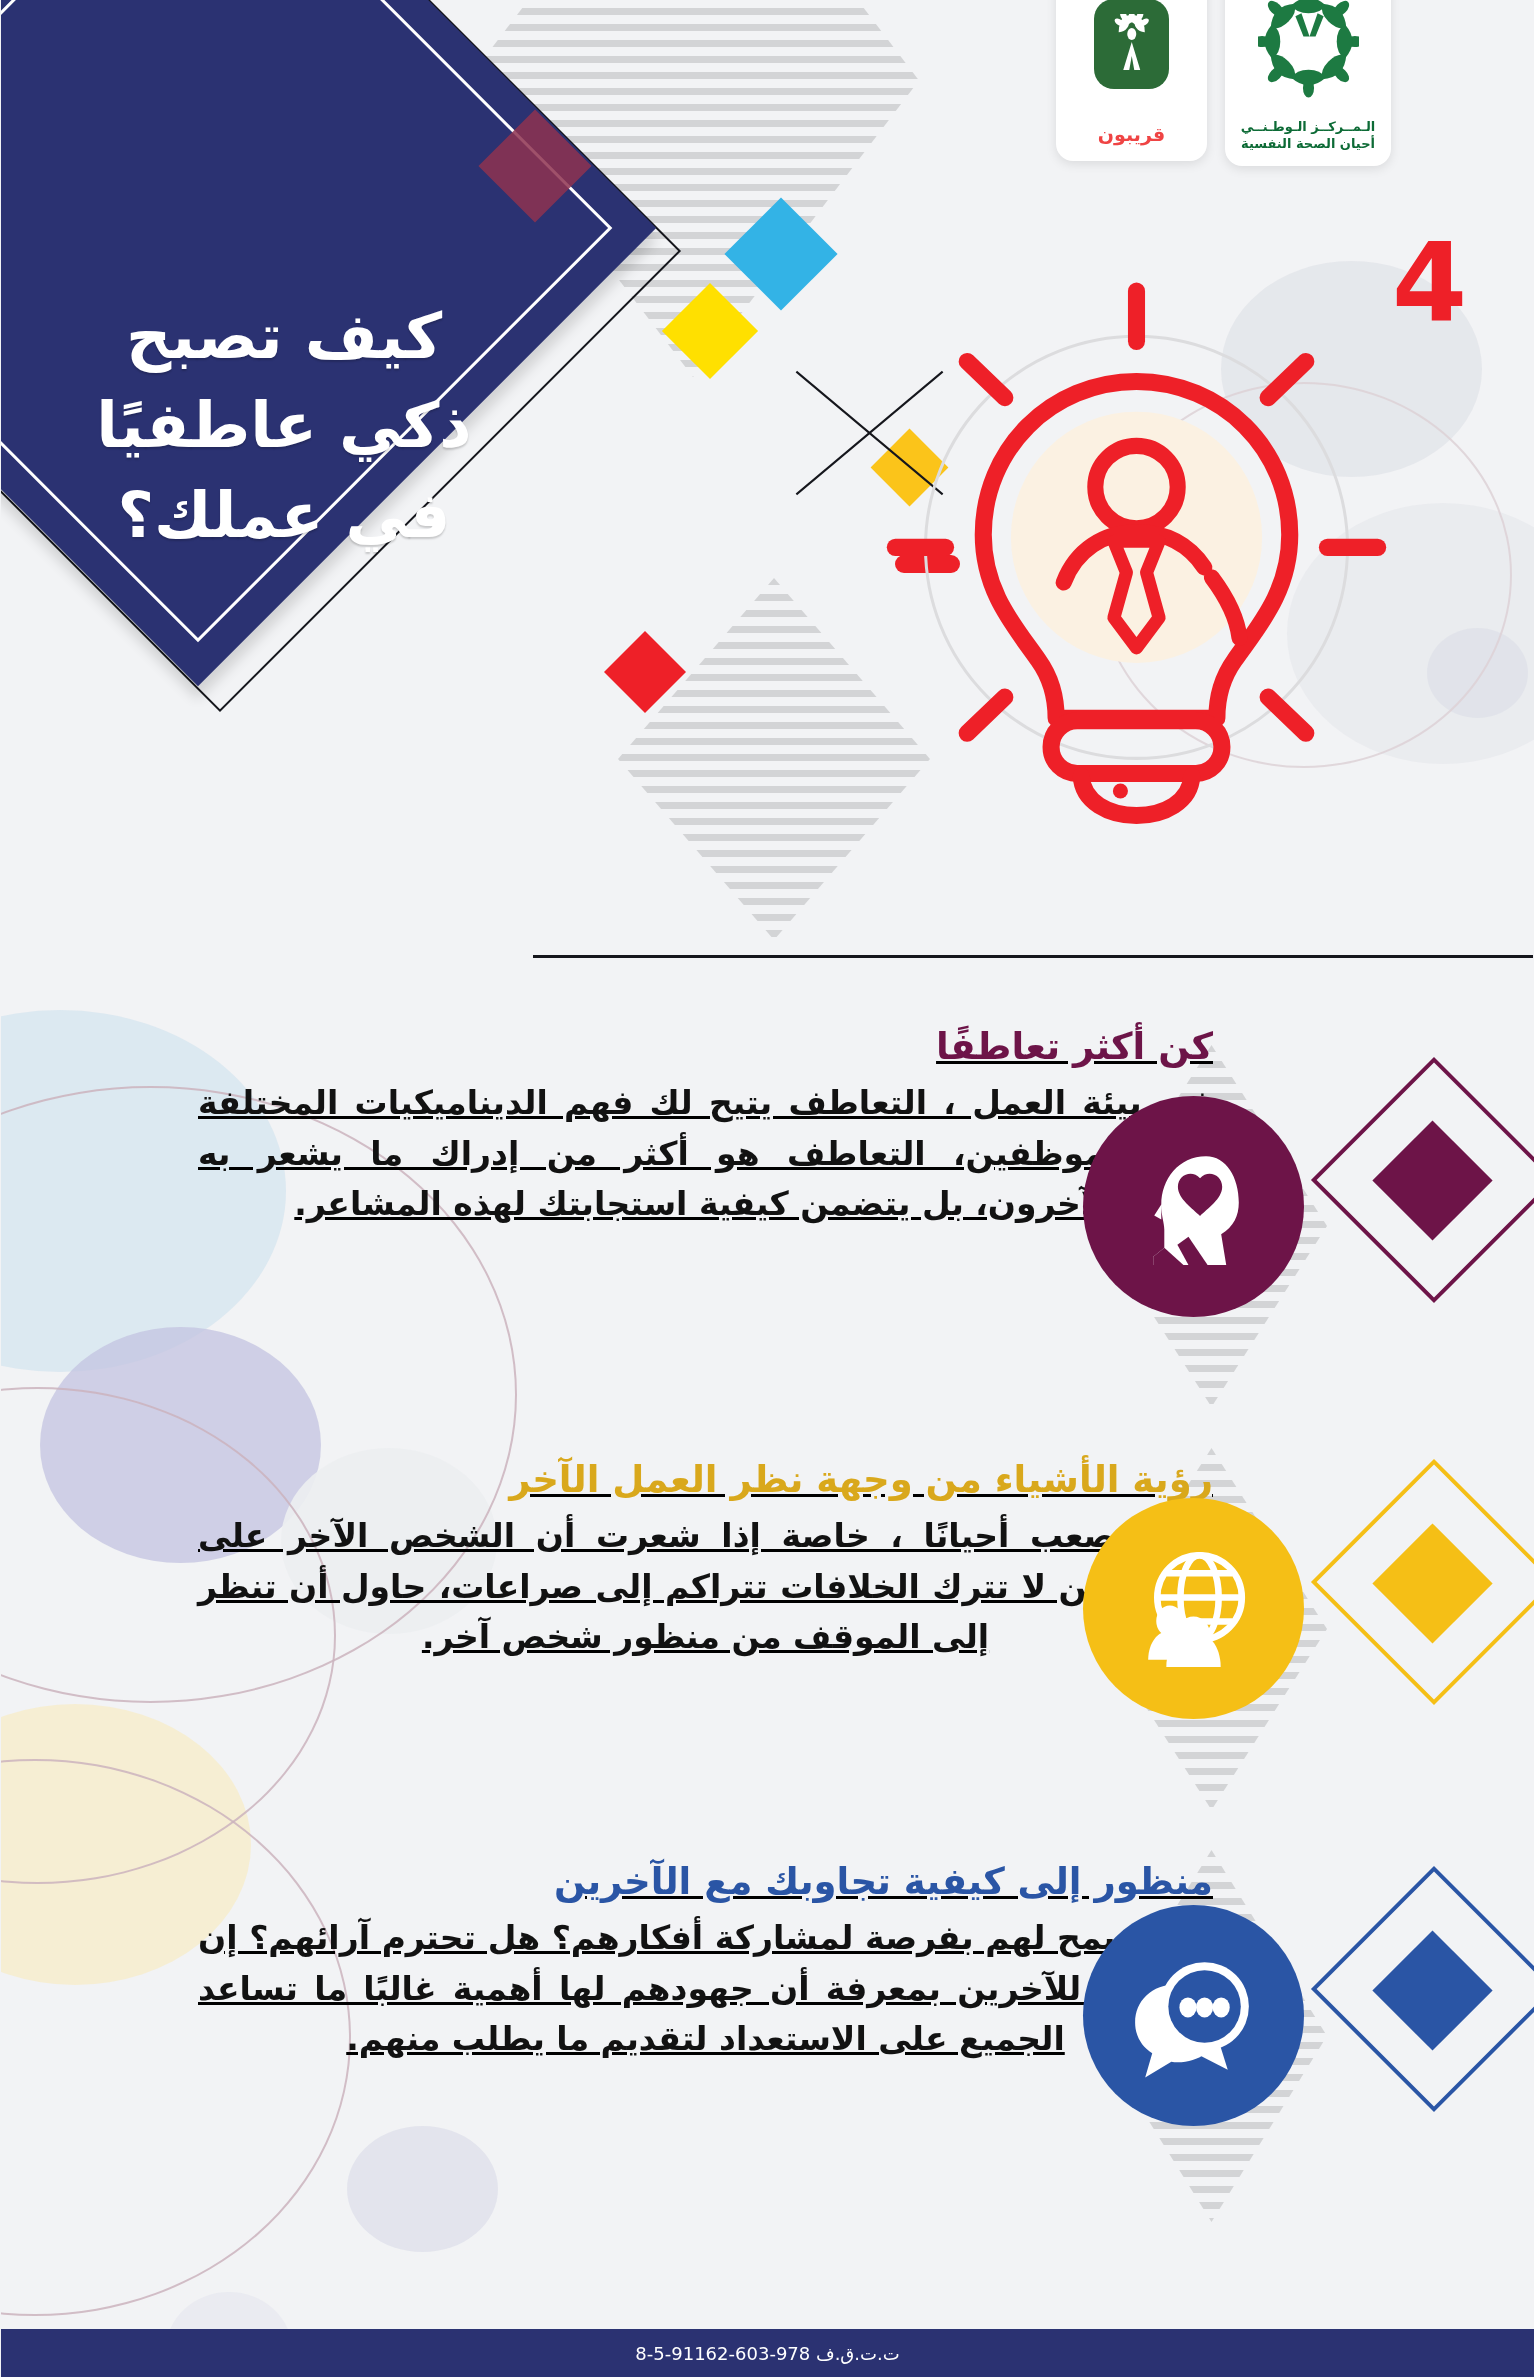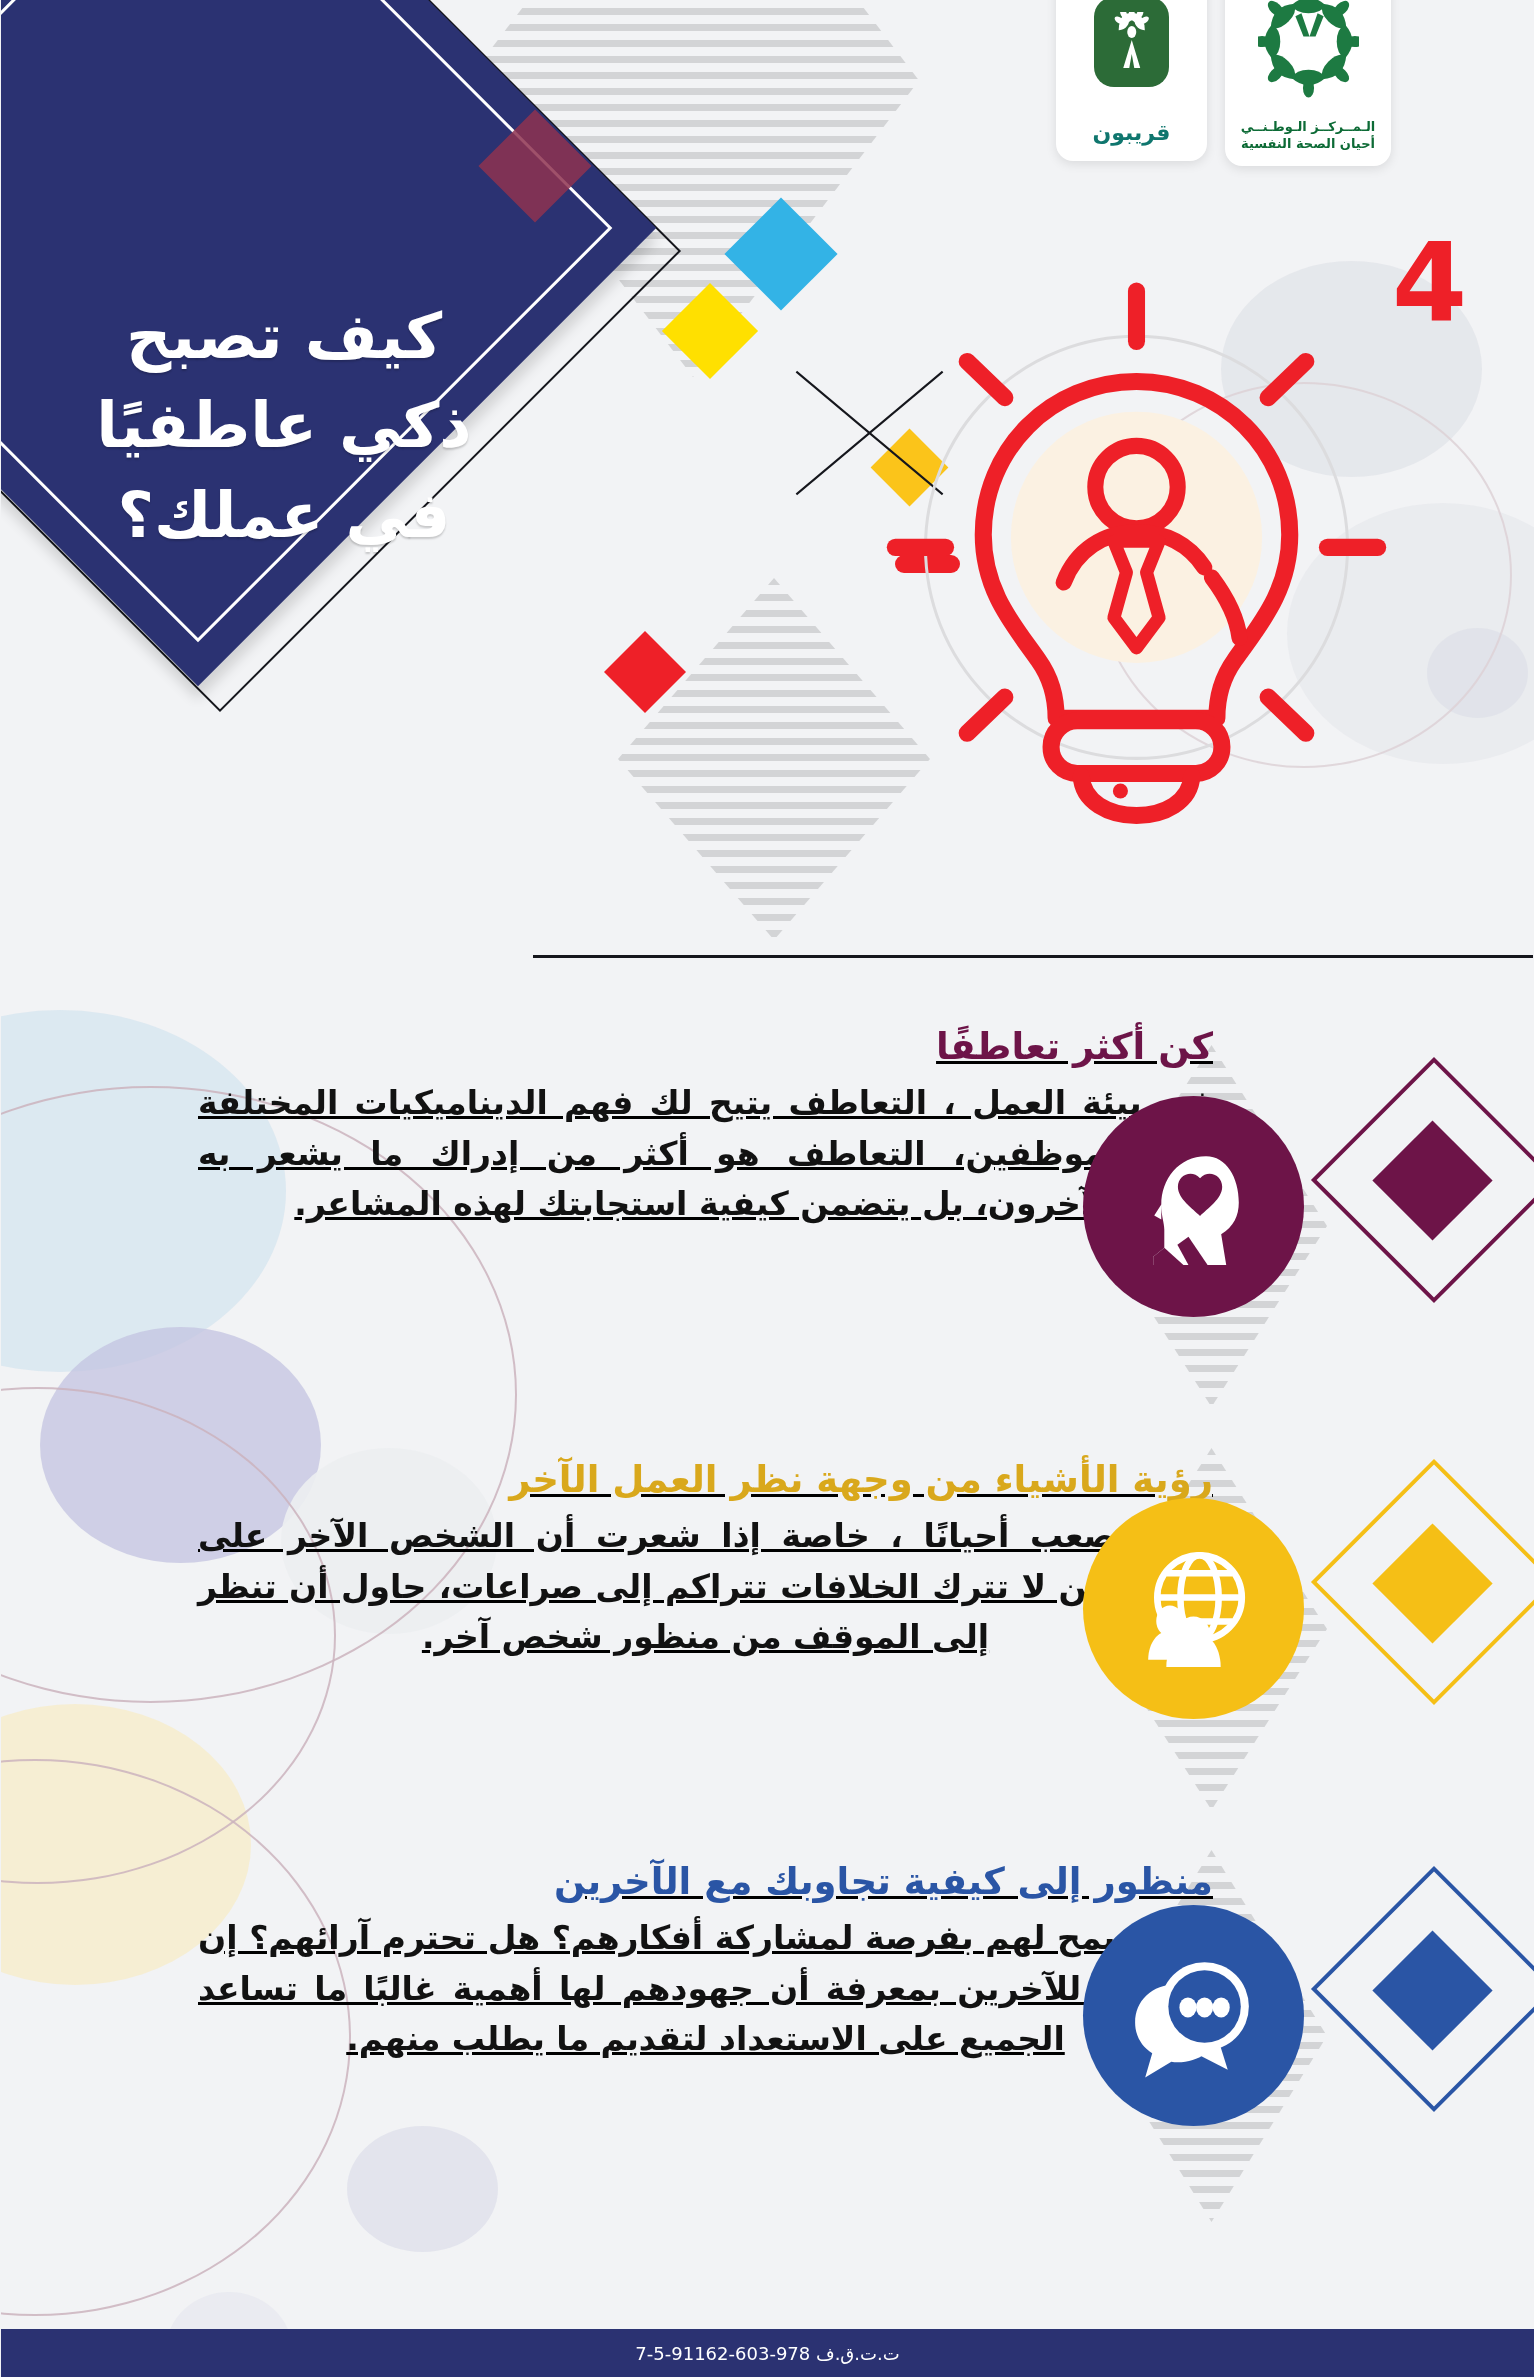"قريبون" .logo-cap.dark { color: #0f766e -> #ef4444; font-size: 22px -> 19px }
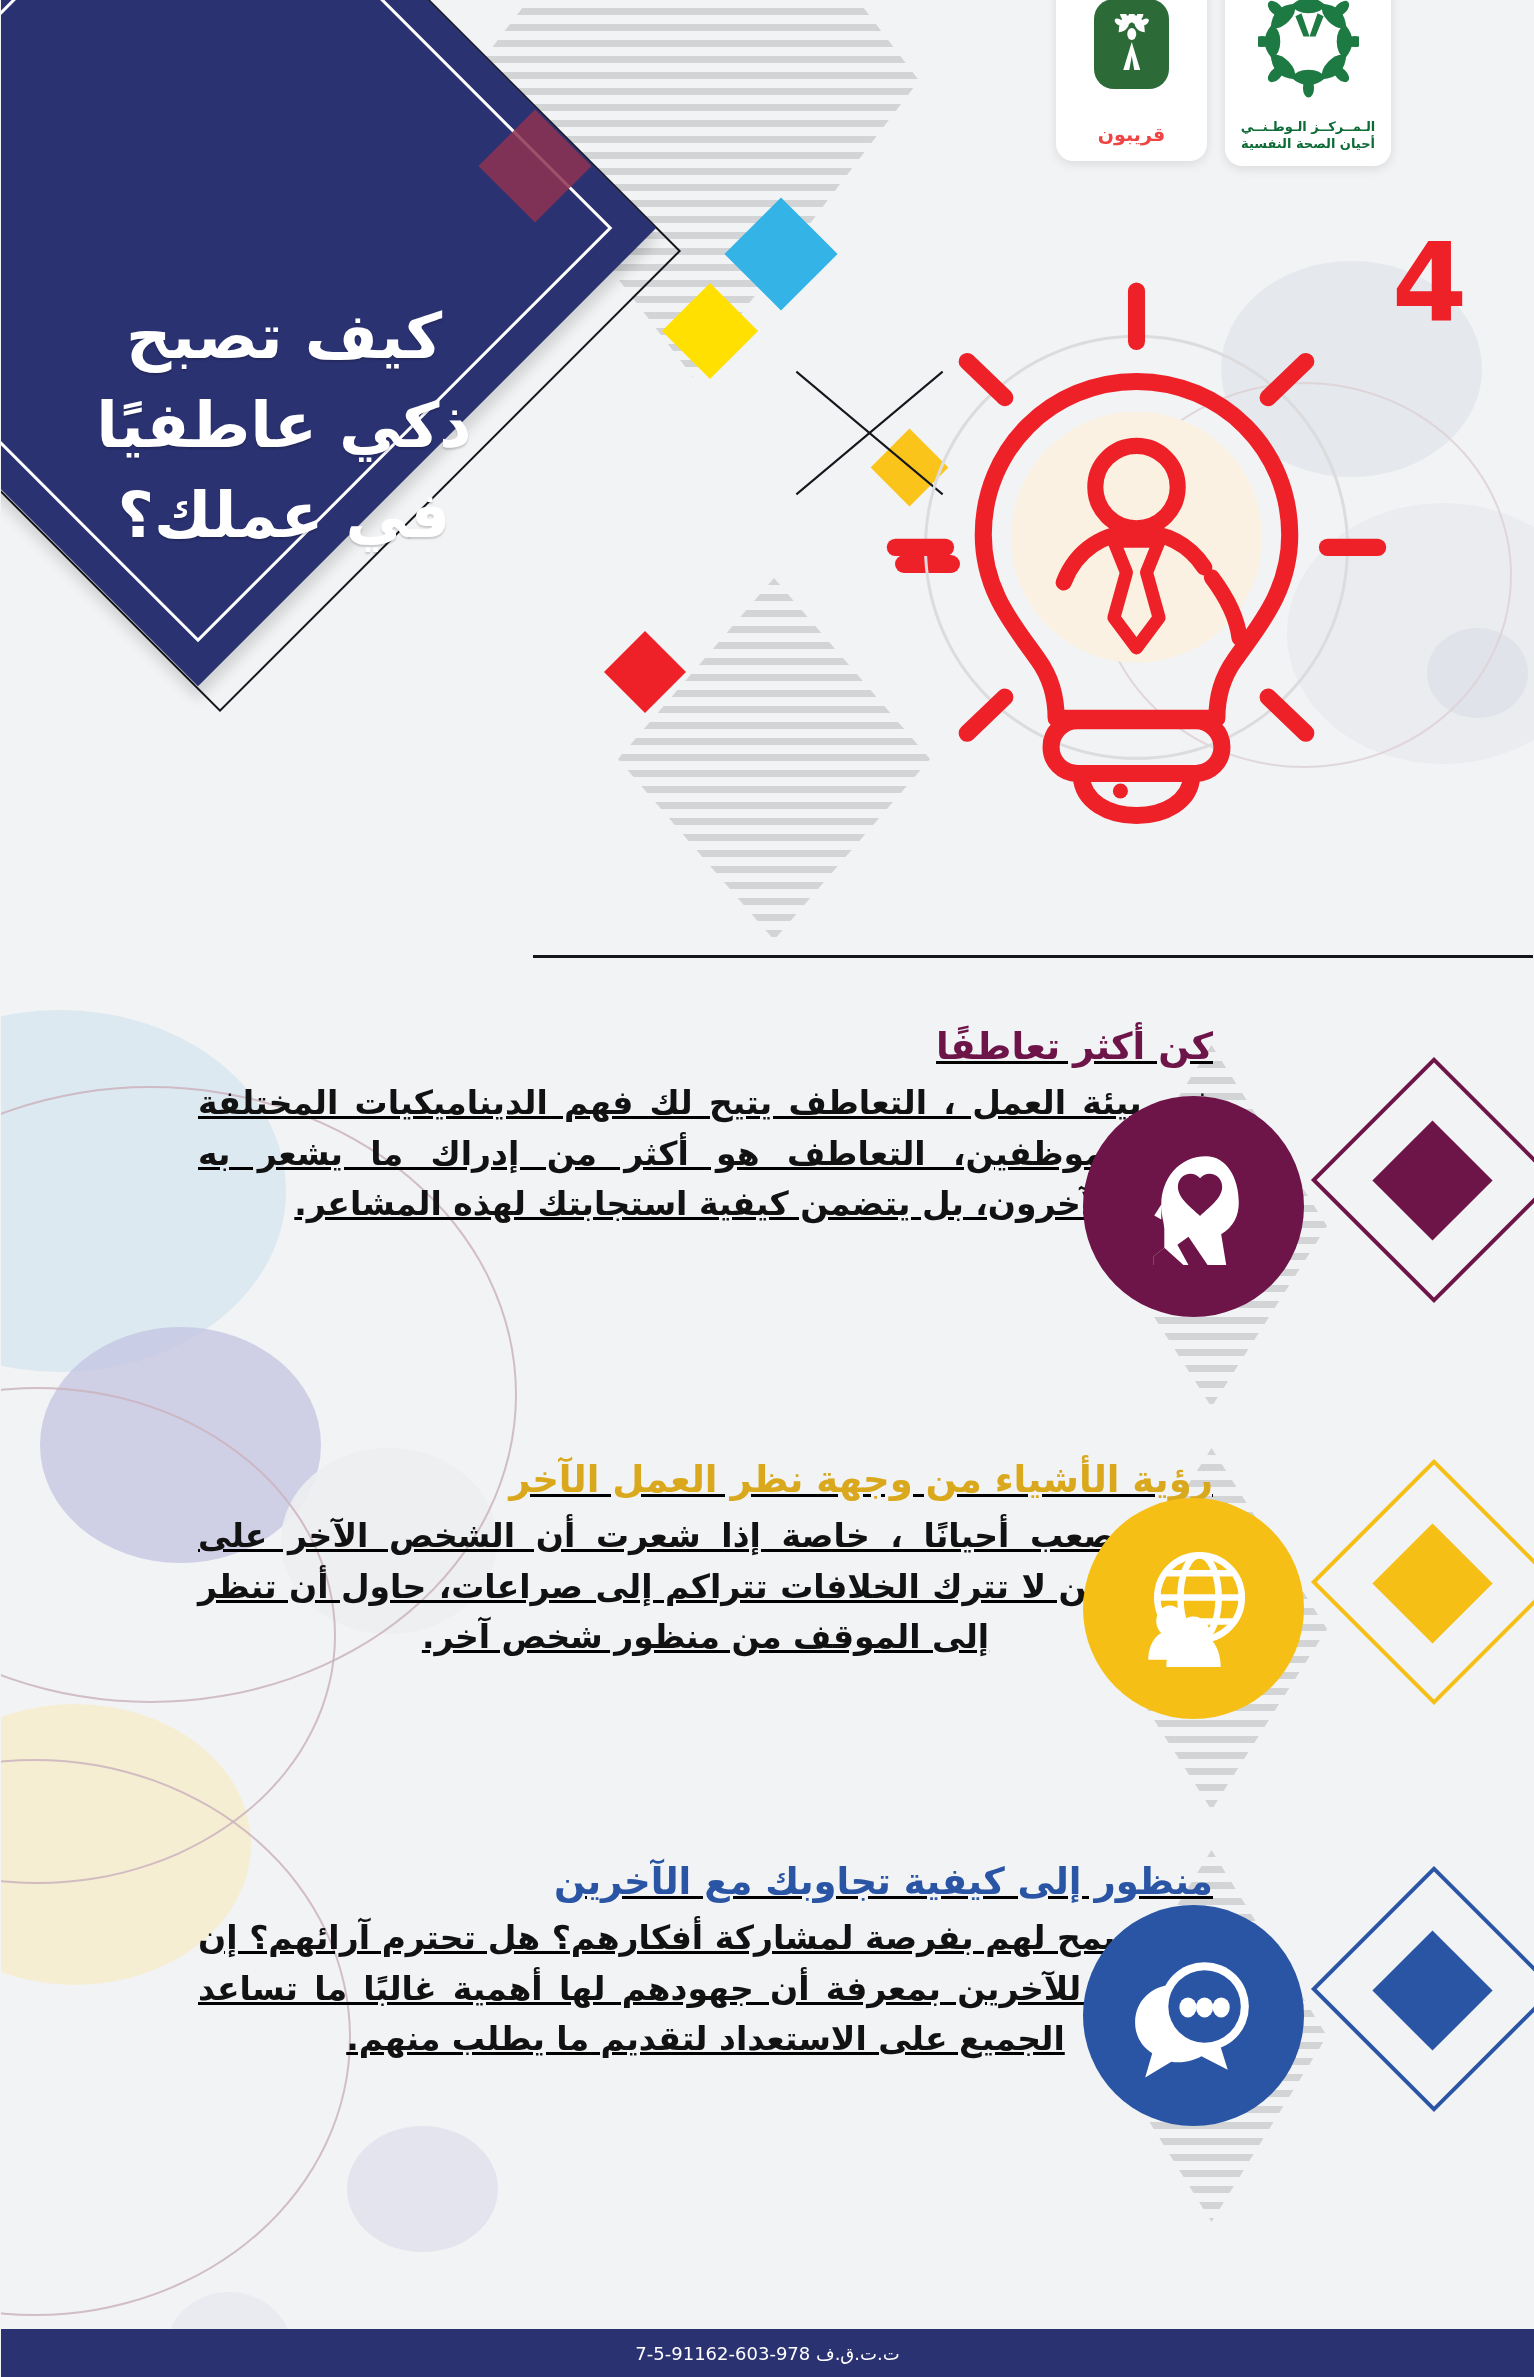"ت.ت.ق.ف 978-603-91162-5-7" div.footer-txt { text: 978-603-91162-5-7 -> 978-603-91162-5-8 }
